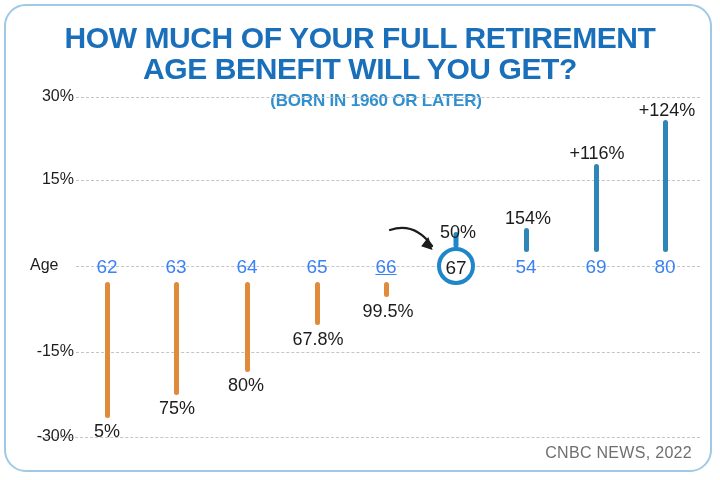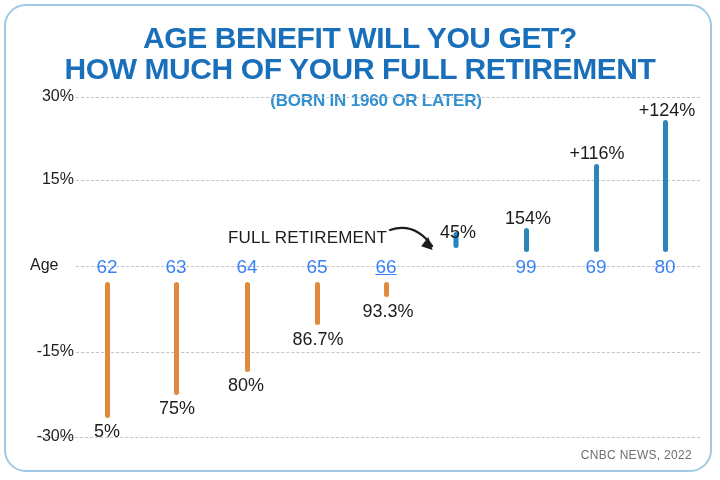"AGE BENEFIT WILL YOU GET?" div.title-line { order: before "HOW MUCH OF YOUR FULL" -> after "HOW MUCH OF YOUR FULL" }
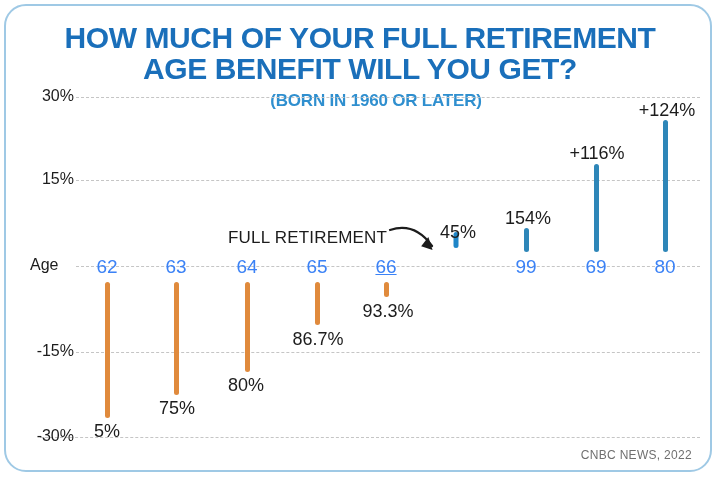"FULL RETIREMENT" div.annot-text { html: <div>FULL RETIREMENT</div> -> none }
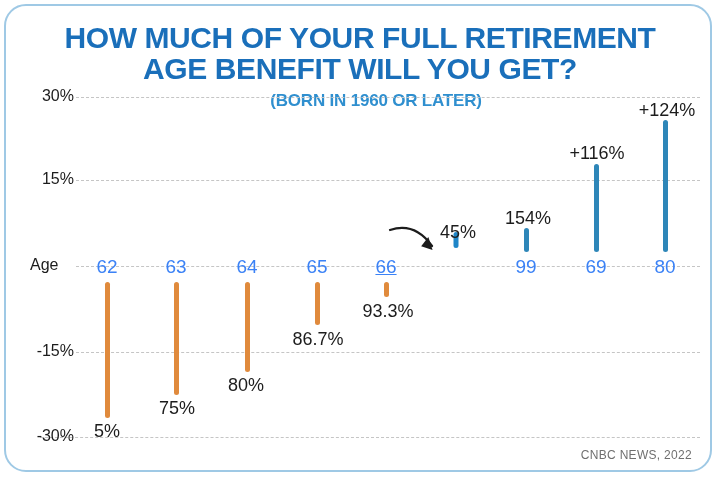"45%" div.value-label { text: 45% -> 50% }
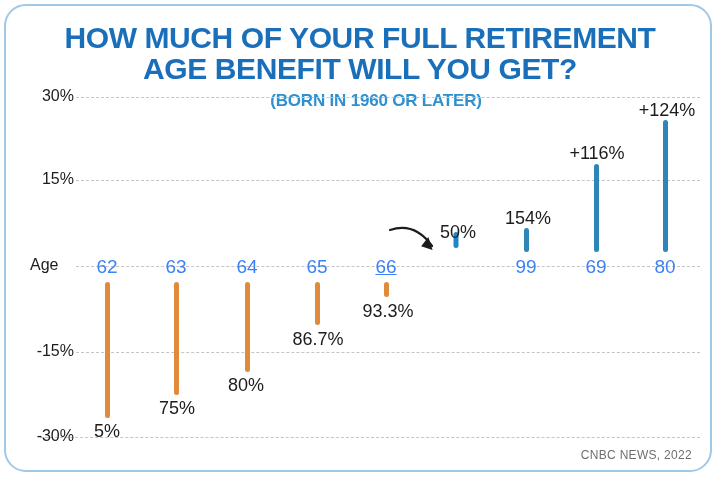"67" div.fr-circle { html: none -> <div> <div>67</div> </div> }
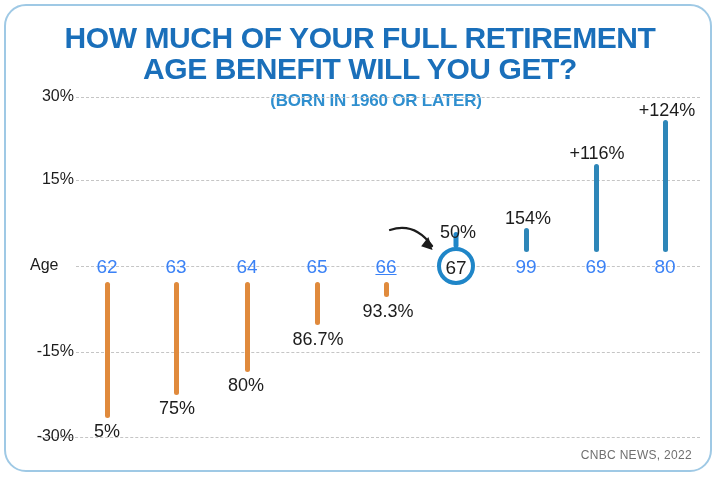"99" div.age-label { text: 99 -> 54 }
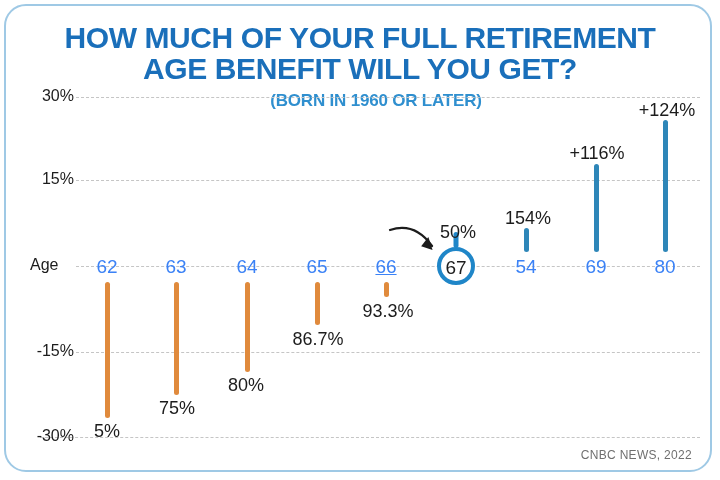"93.3%" div.value-label { text: 93.3% -> 99.5% }
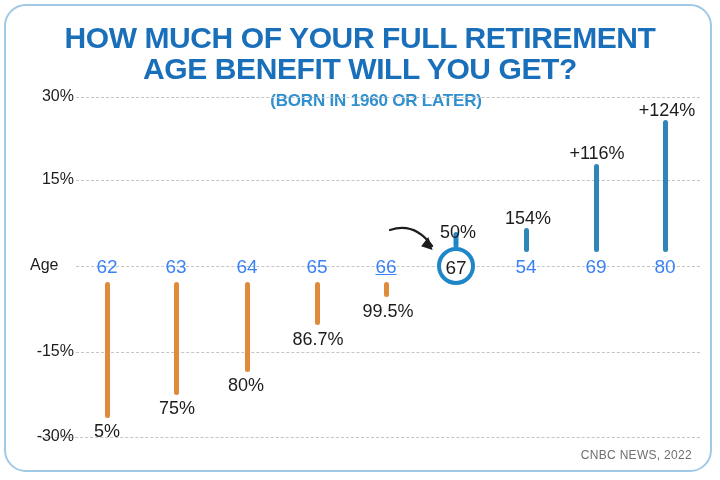"86.7%" div.value-label { text: 86.7% -> 67.8% }
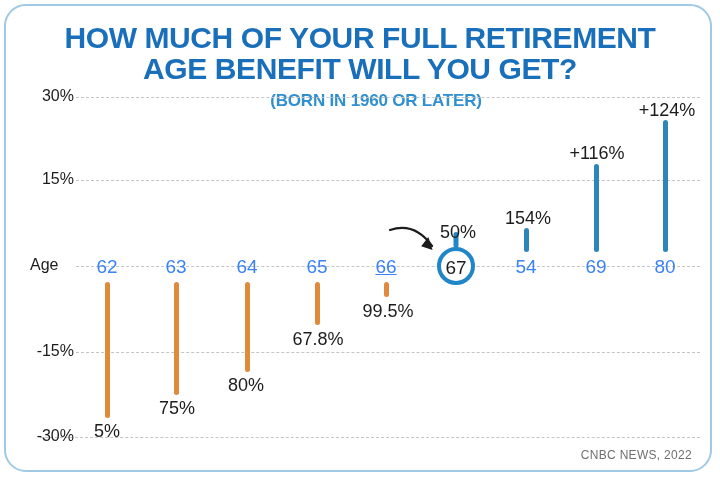"CNBC NEWS, 2022" .credit { font-size: 12px -> 16px }
